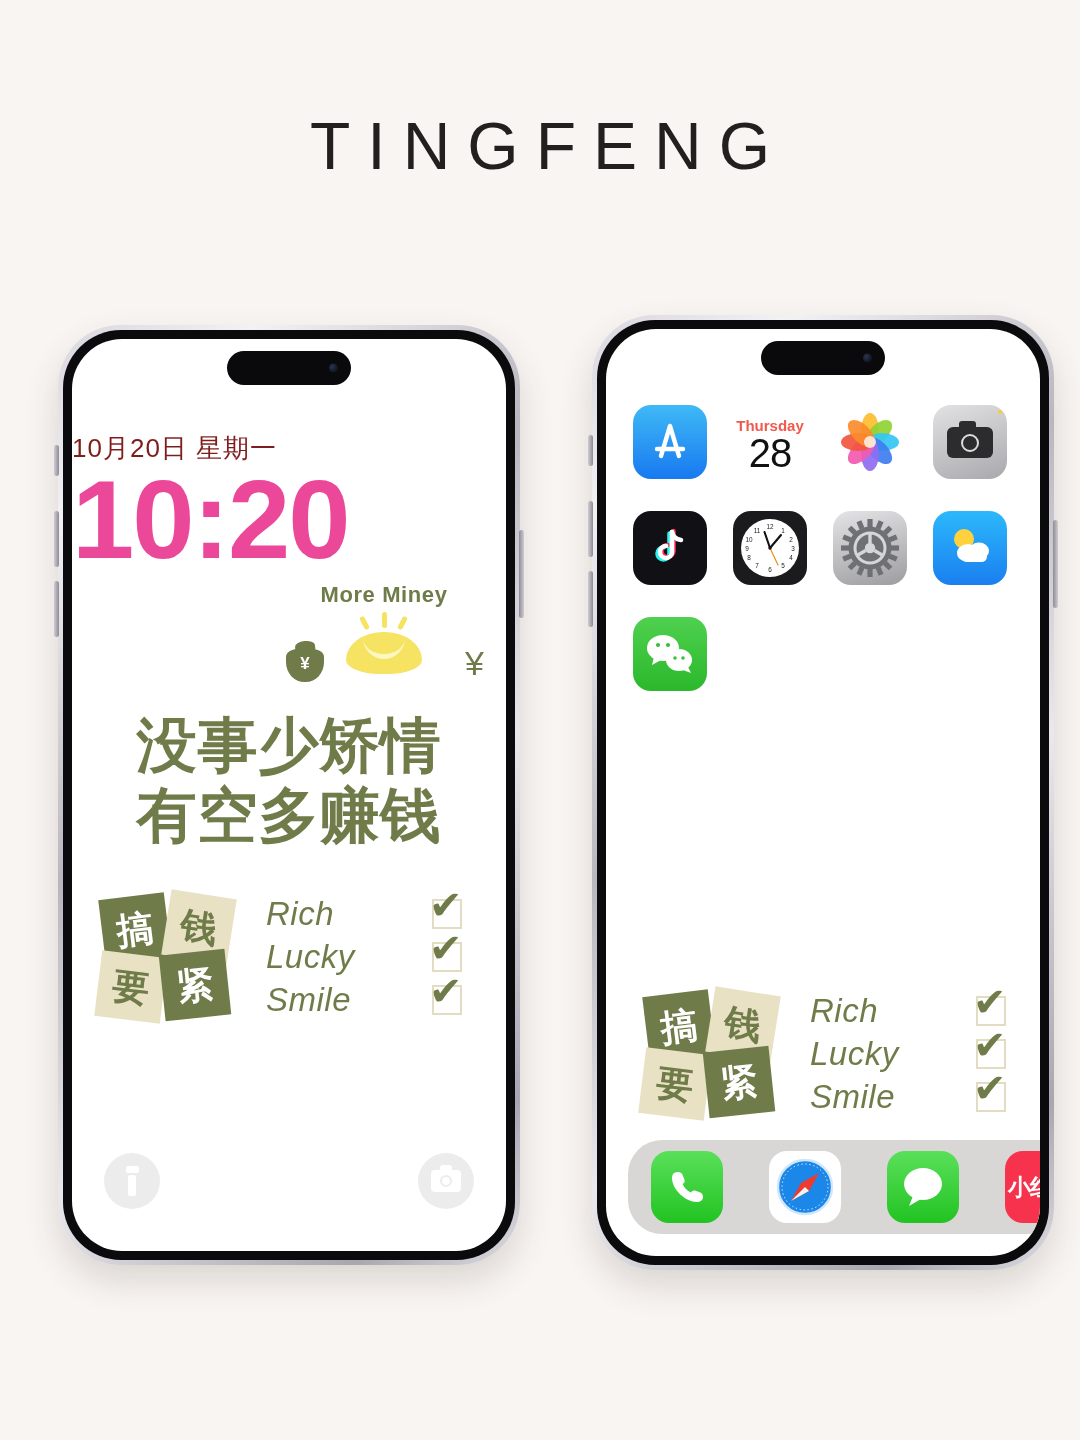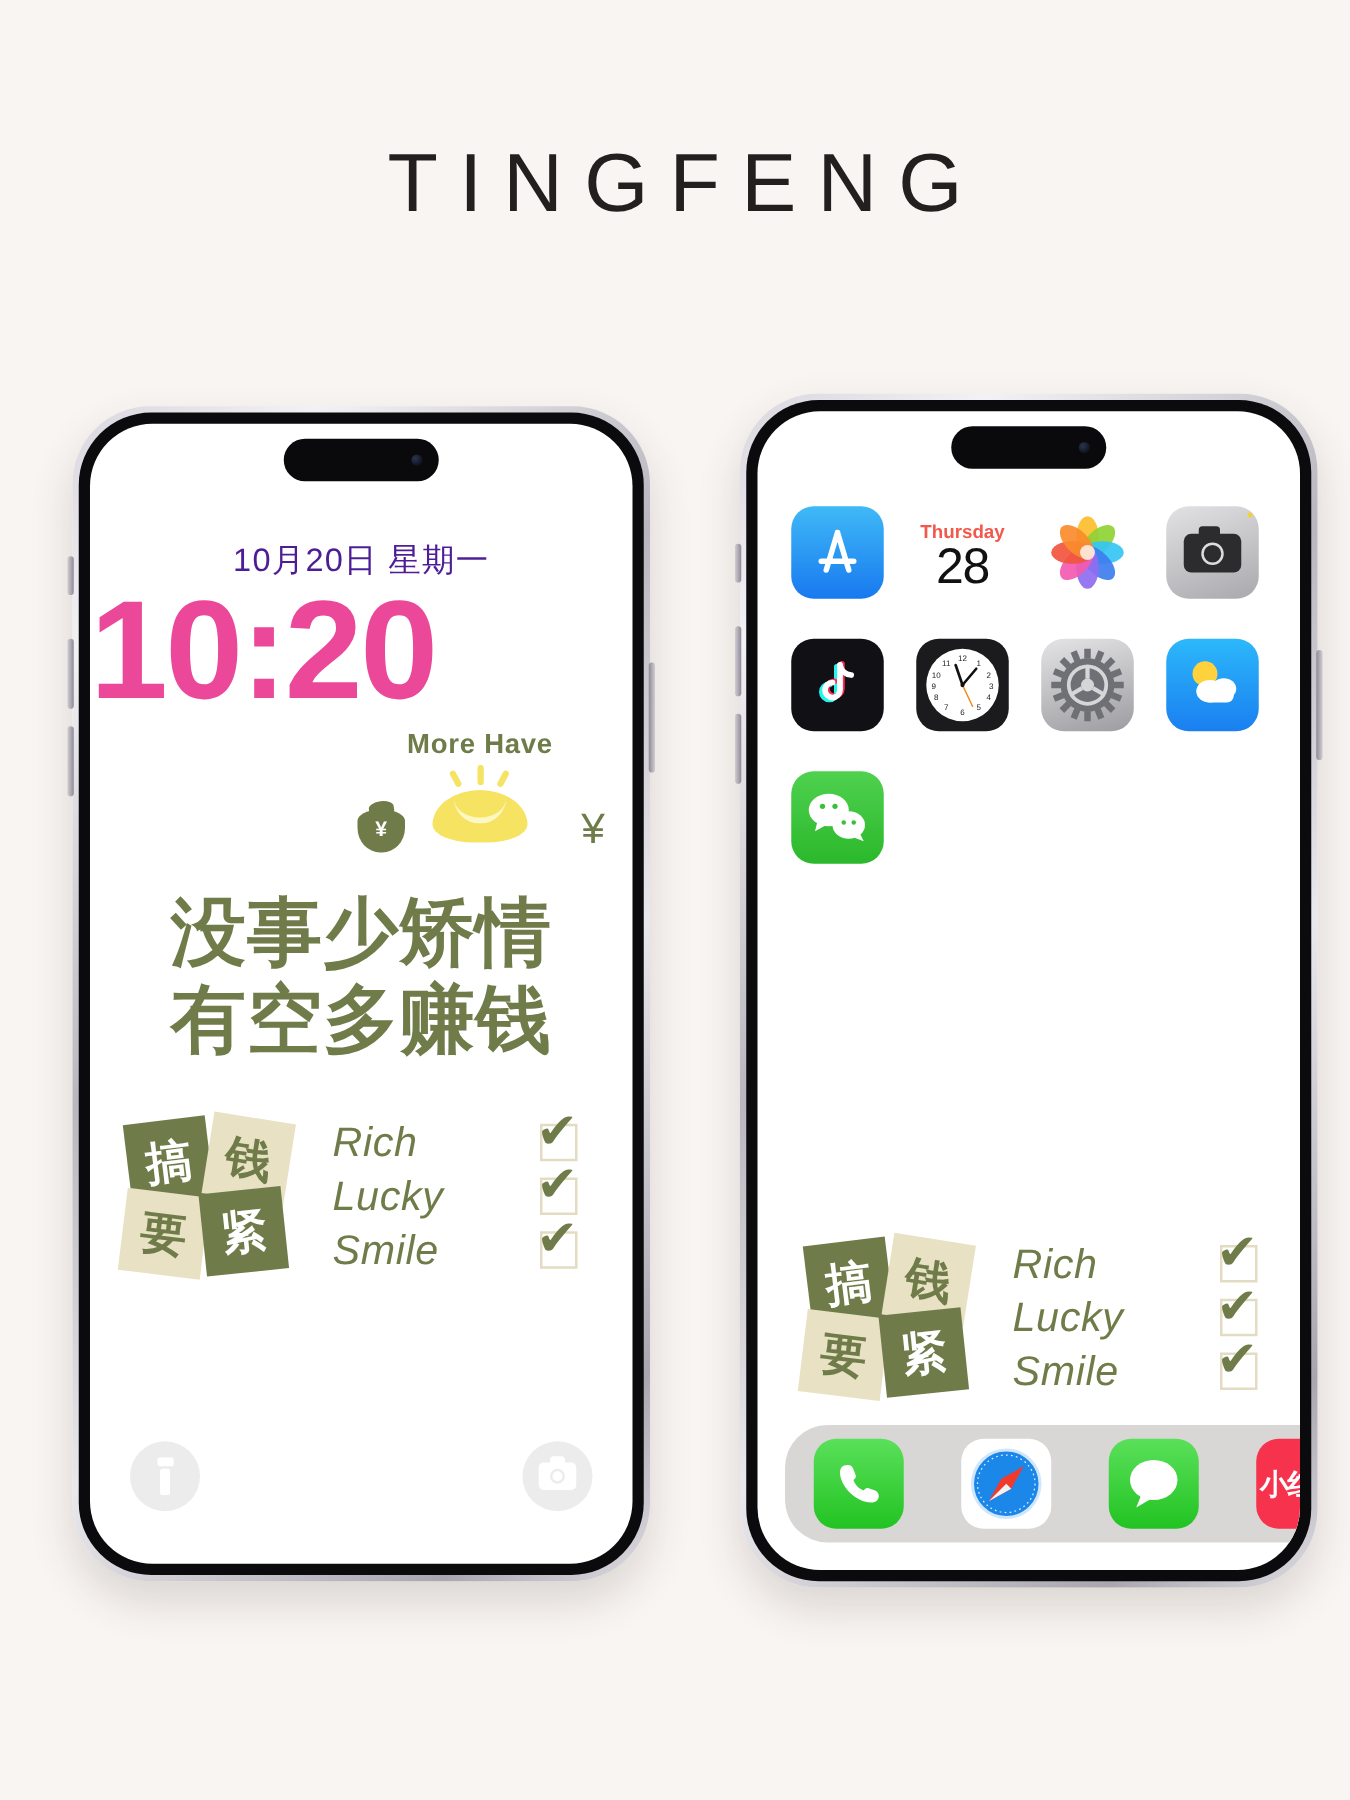"10月20日 星期一" .lock-date { color: #4c1d95 -> #7f1d1d; text-align: center -> left }
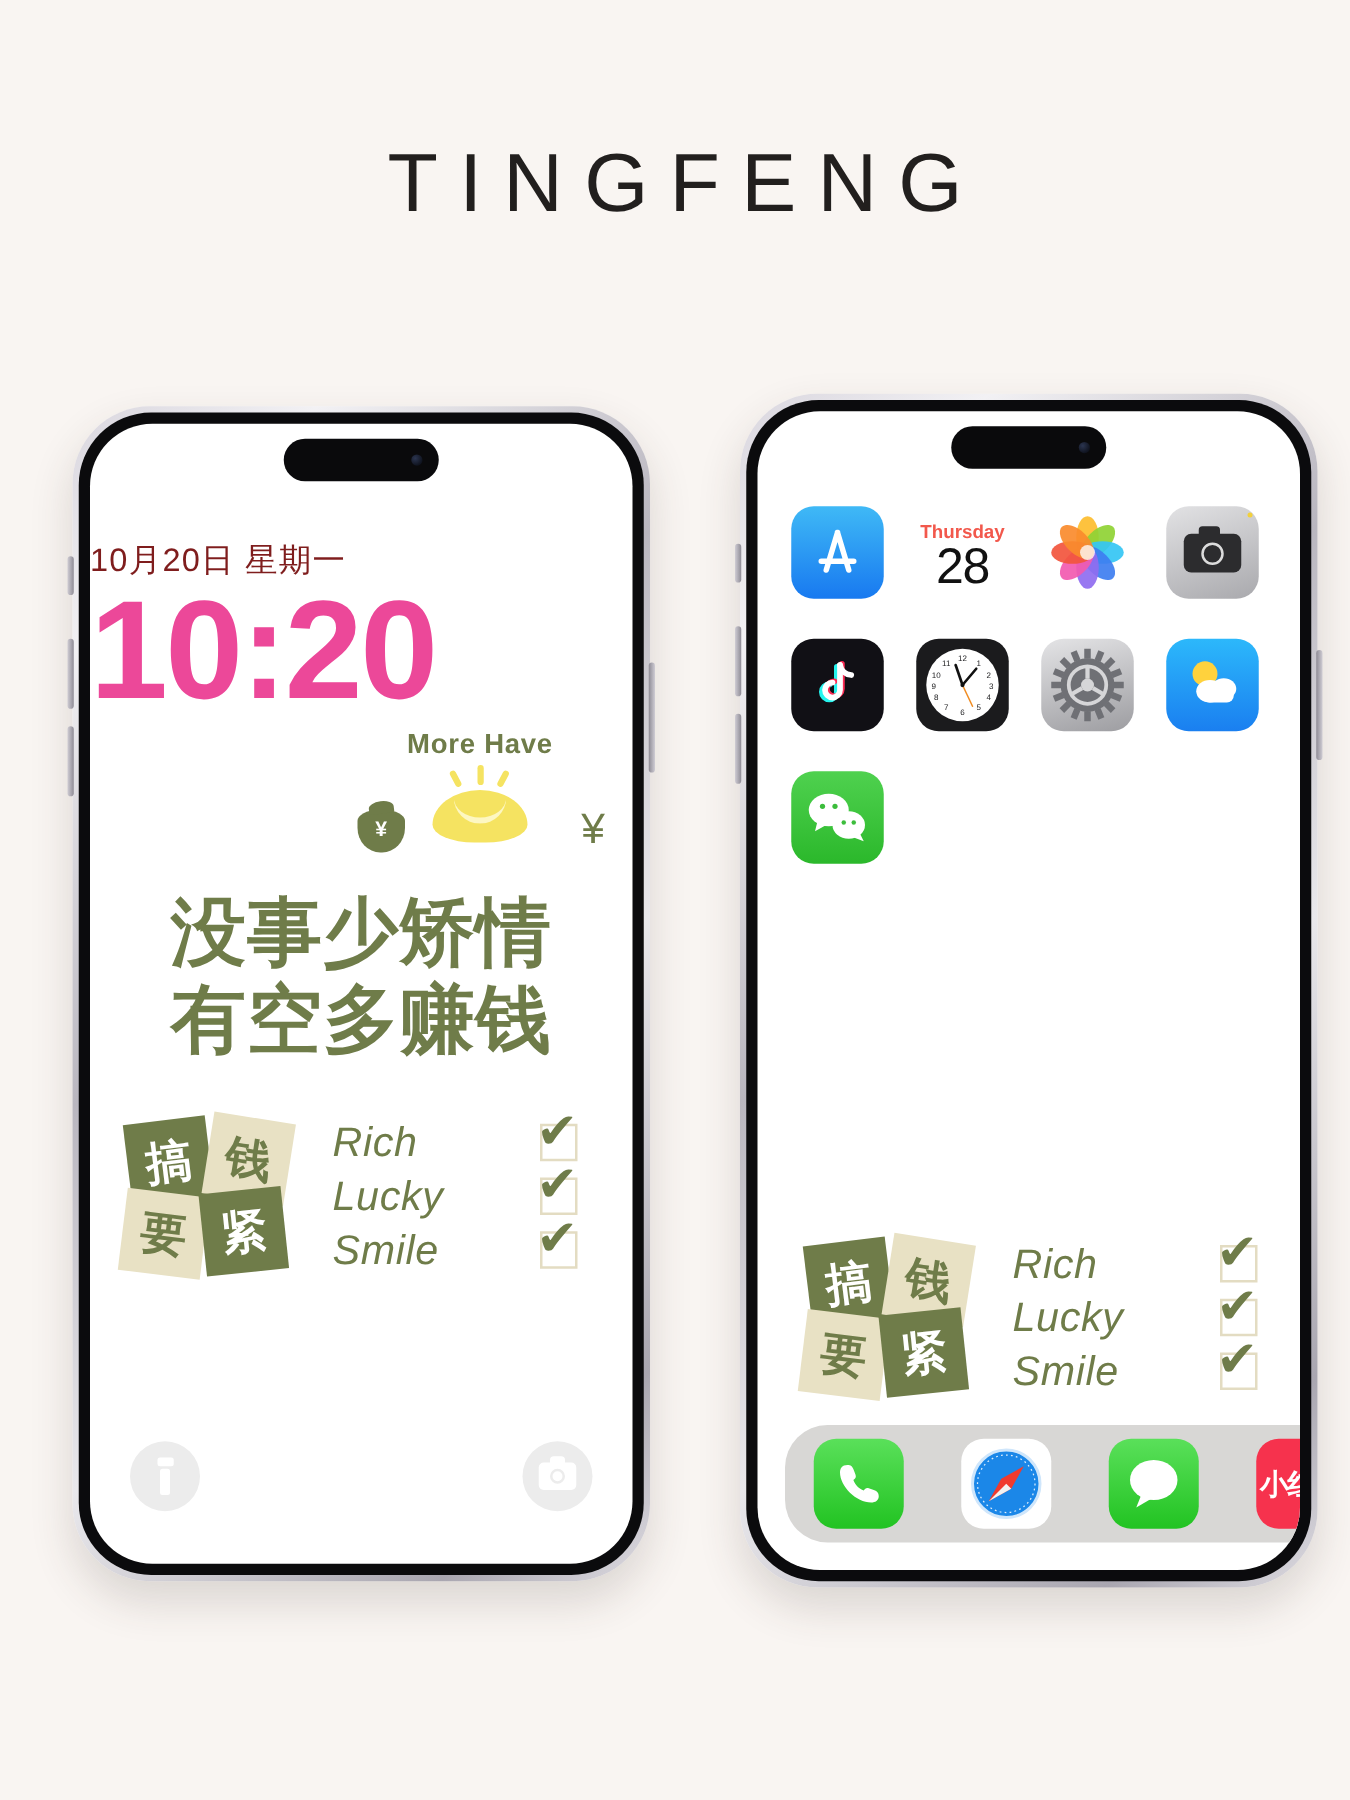"More Have" div.miney-text { text: Have -> Miney }
